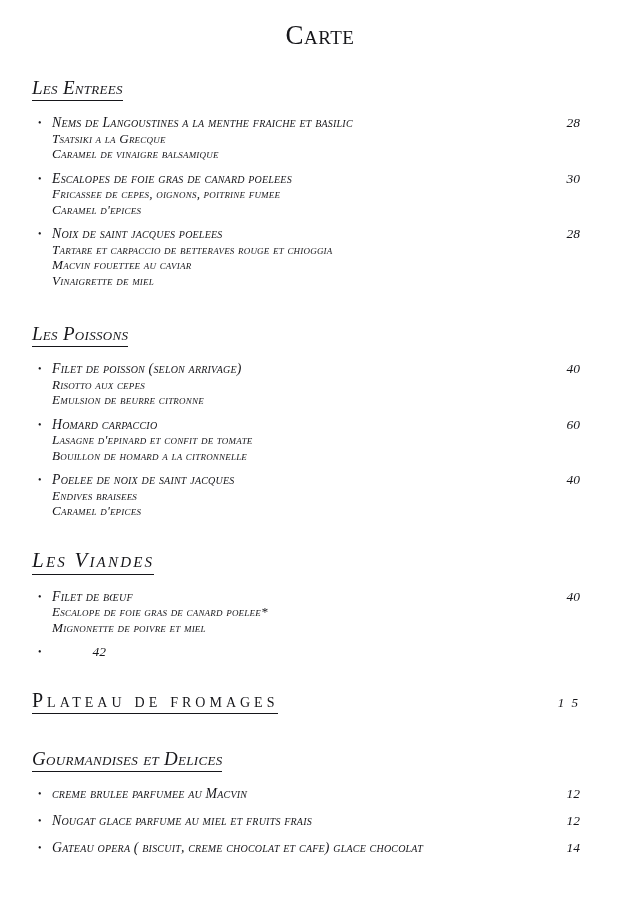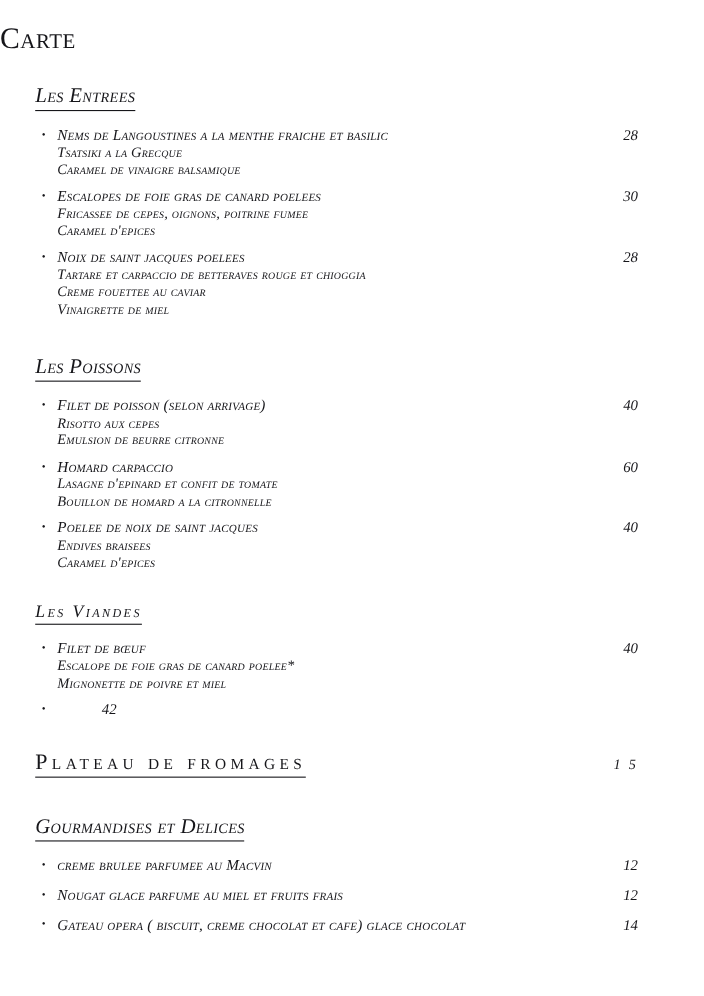"Carte" .doc-title { text-align: none -> center }
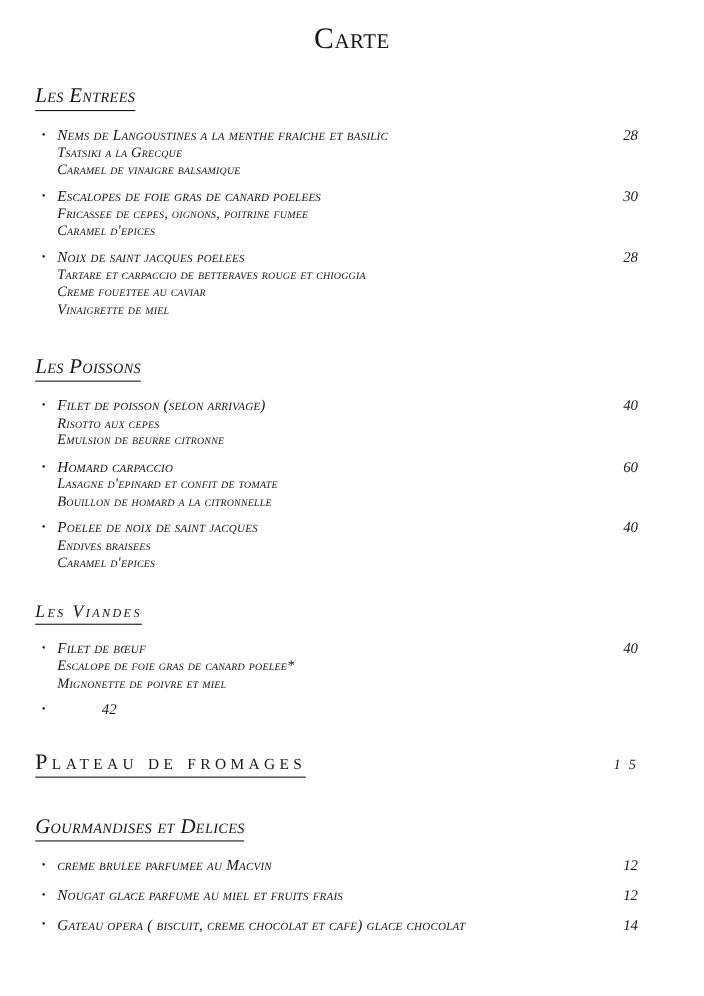"Creme fouettee au caviar" div.dish-line { text: Creme -> Macvin }
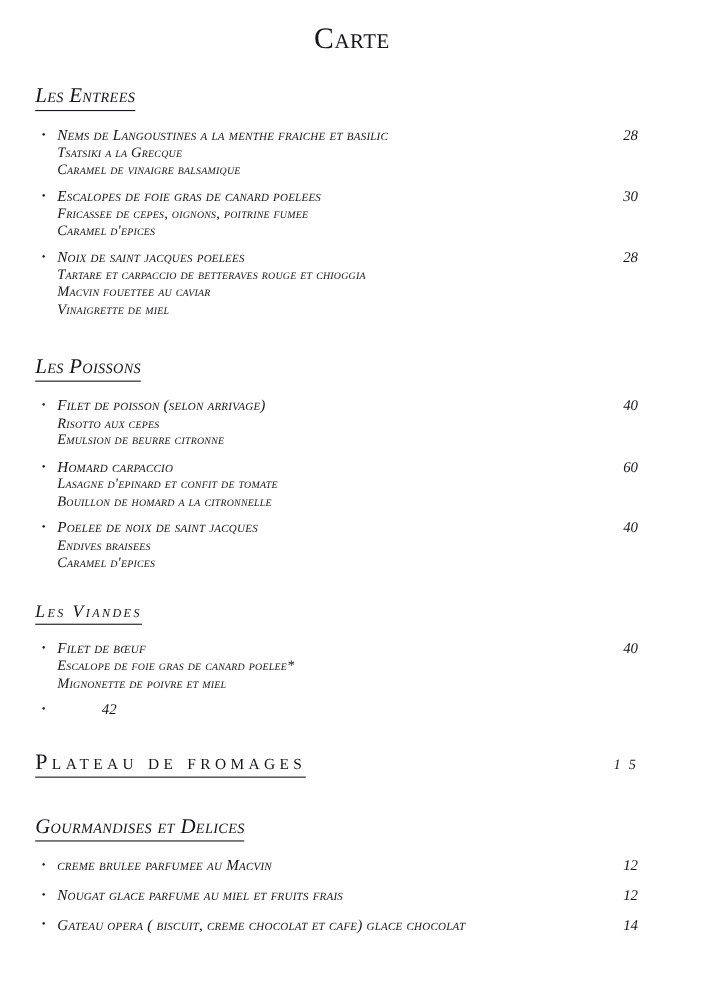"Les Viandes" .section-title.wide { font-size: 16px -> 21px }
